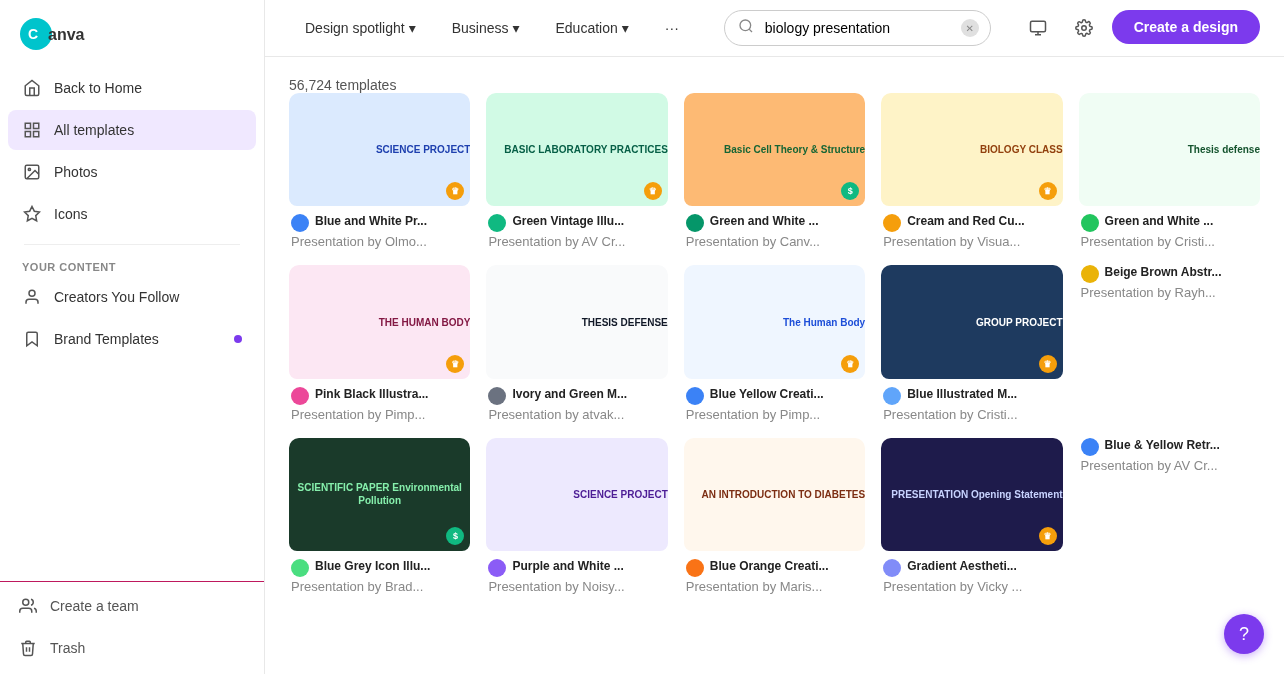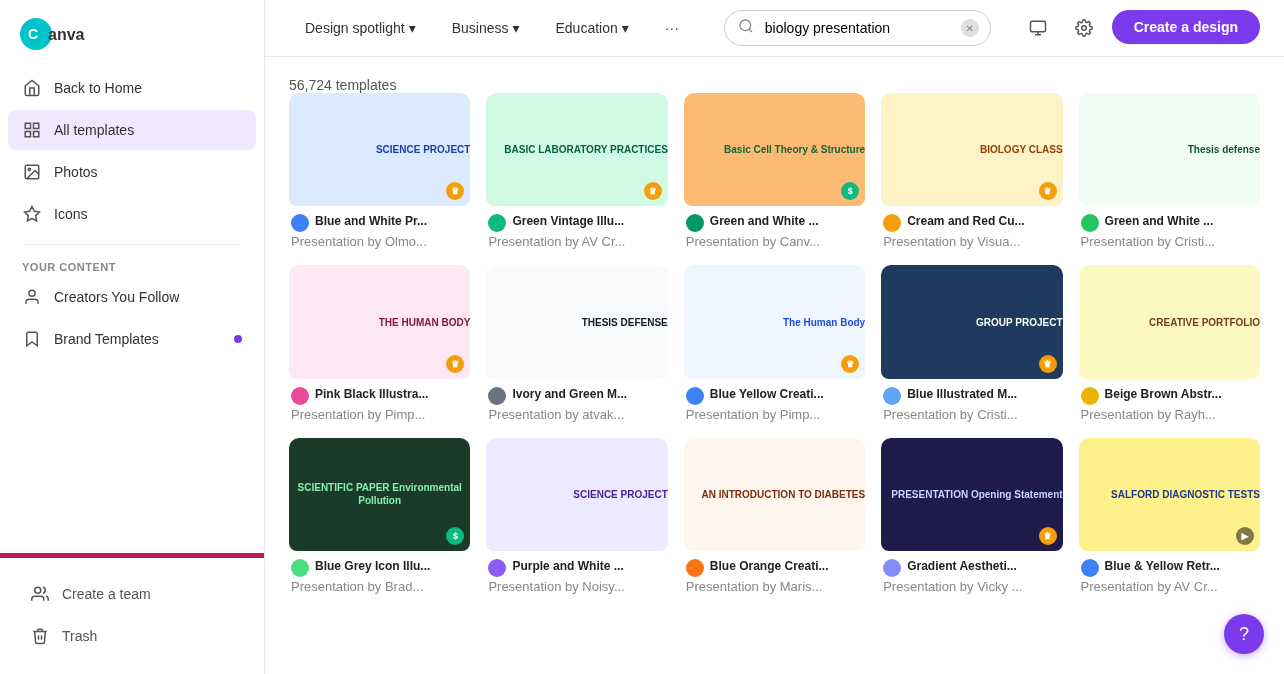"CREATIVE PORTFOLIO" div.card-thumb { html: <div> <div> <span>CREATIVE PORTFOLIO</span> </div> </div> -> none }
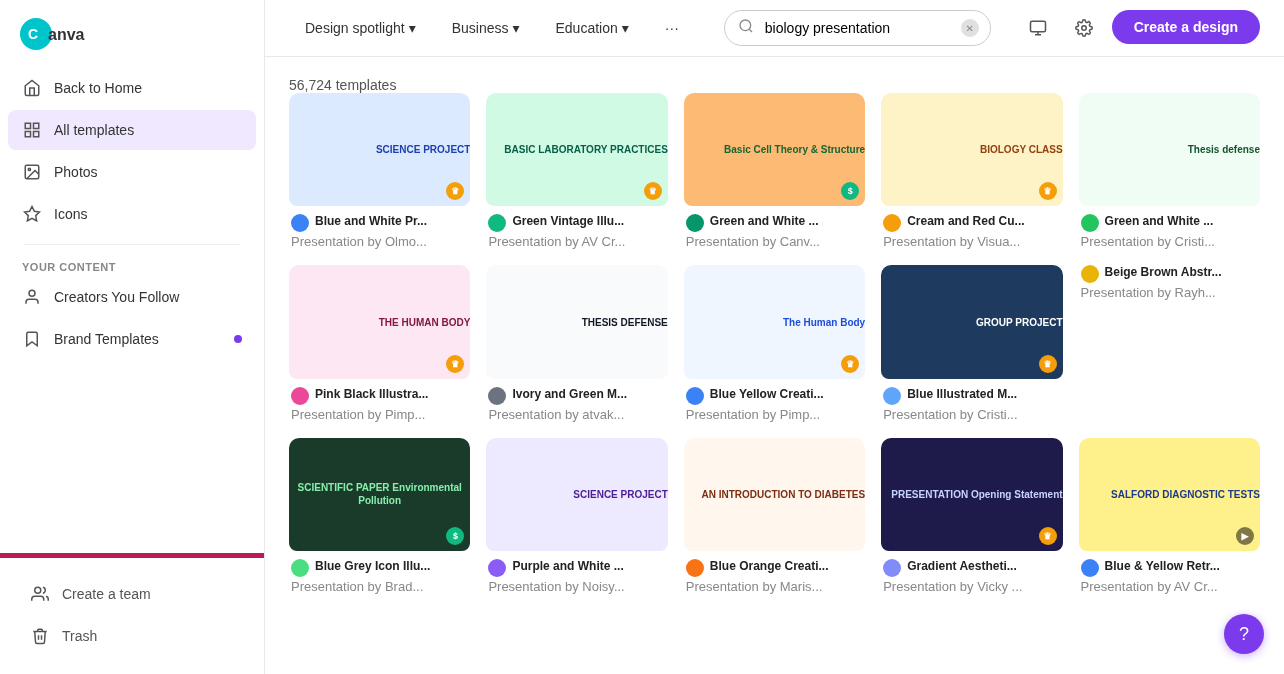"SALFORD DIAGNOSTIC TESTS" div.card-thumb { html: <div> <div> <span>SALFORD DIAGNOSTIC TESTS</span> <span>▶</span> </div> </div> -> none }
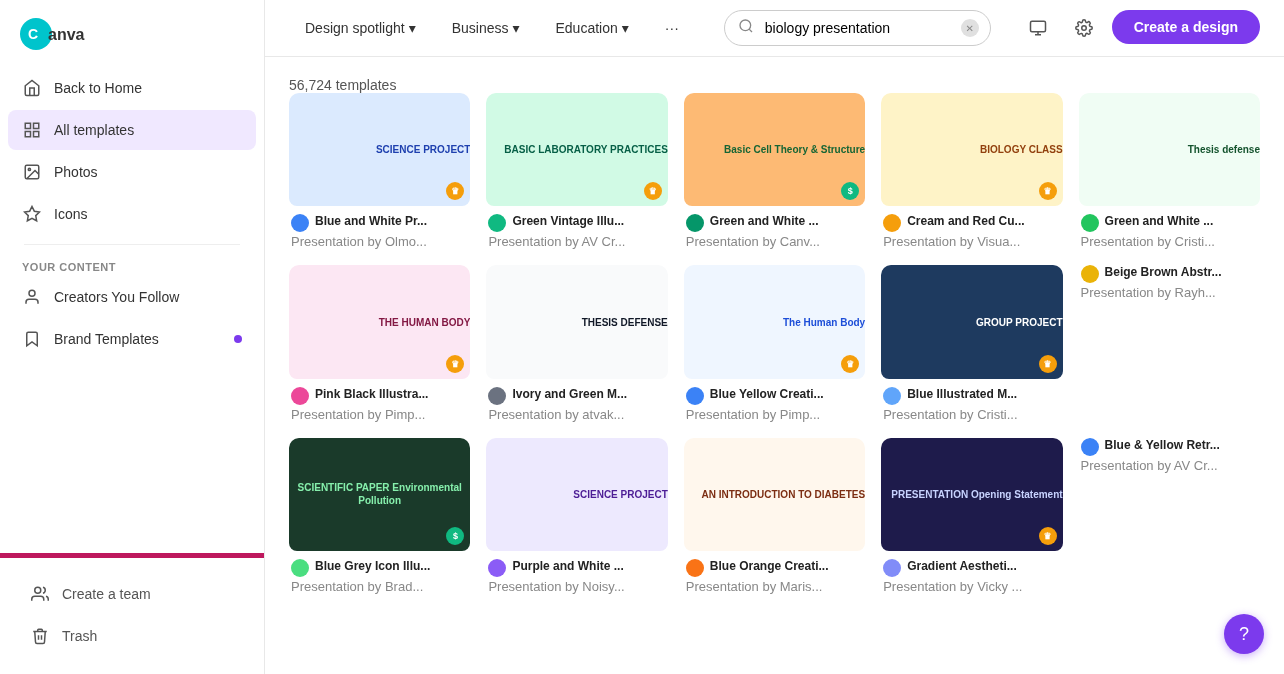"Create a team" .sidebar-bottom { border-top: 5px solid #be185d -> 1px solid #be185d; padding: 16px -> 4px }
